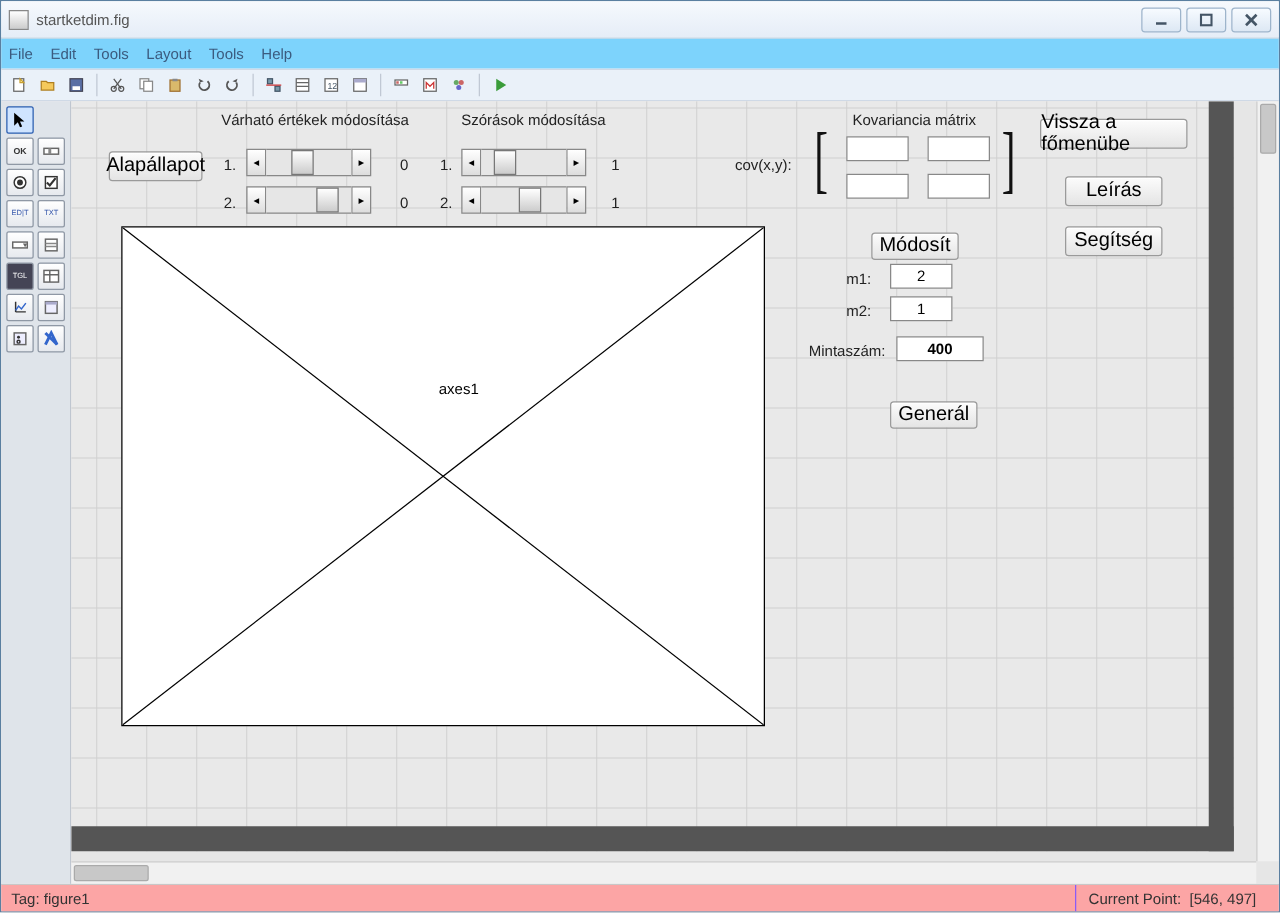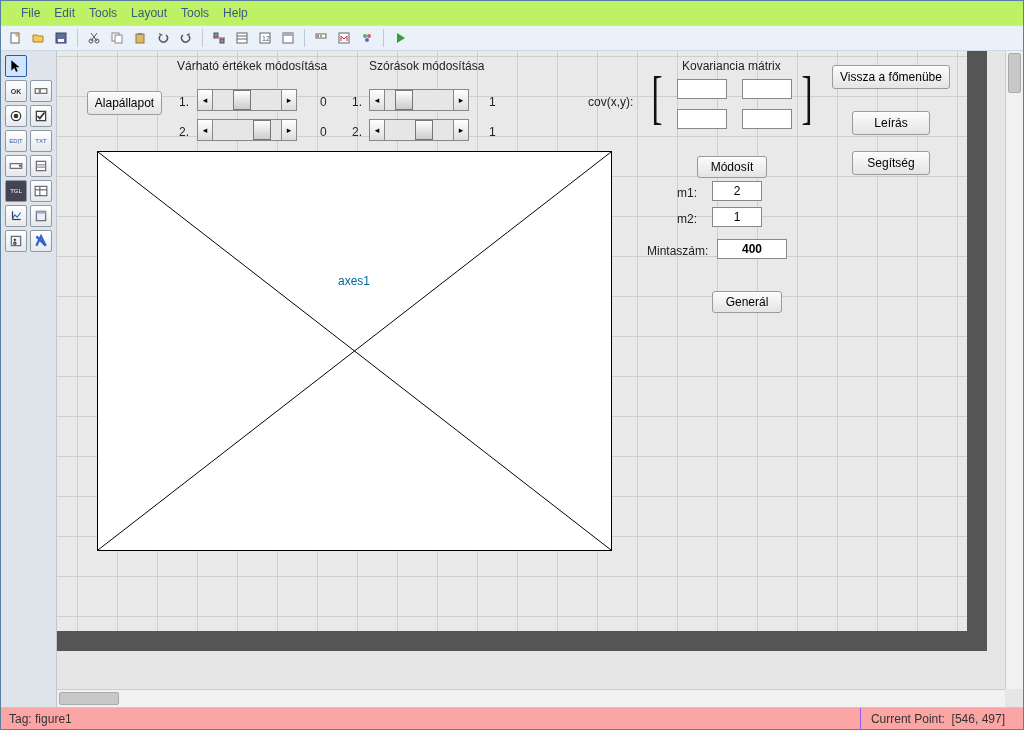"startketdim.fig" div.titlebar { html: none -> <div> <div></div> <div>startketdim.fig</div> <div> <div> <svg> <line></line> </svg> </div> <div> <svg> <rect></rect> </svg> </div> <div> <svg> <line></line> <line></line> </svg> </div> </div> </div> }
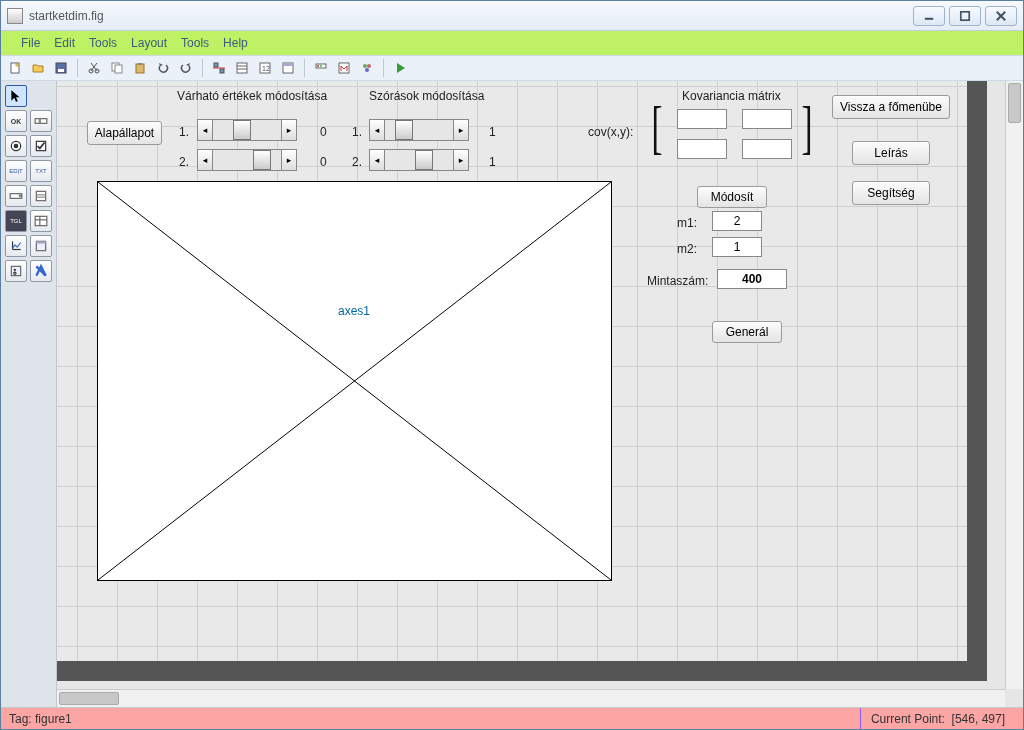"File" .menubar { background: #bef264 -> #7dd3fc; padding: 0 20px -> 0 6px }
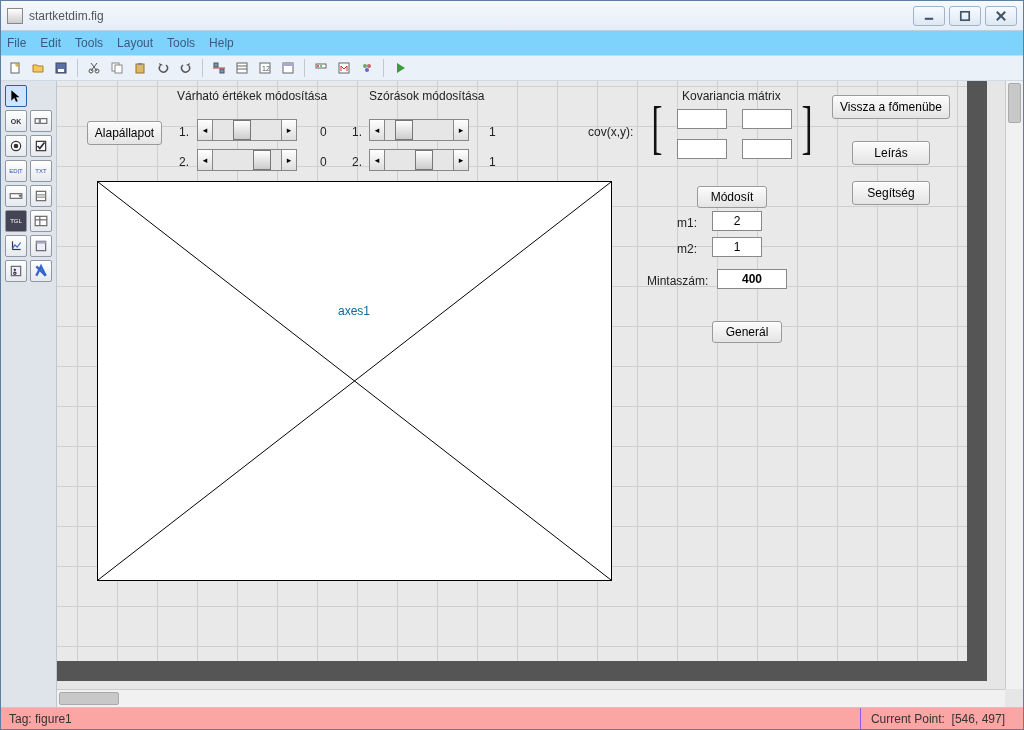"Vissza a főmenübe" .gbtn { font-size: 12px -> 16px }
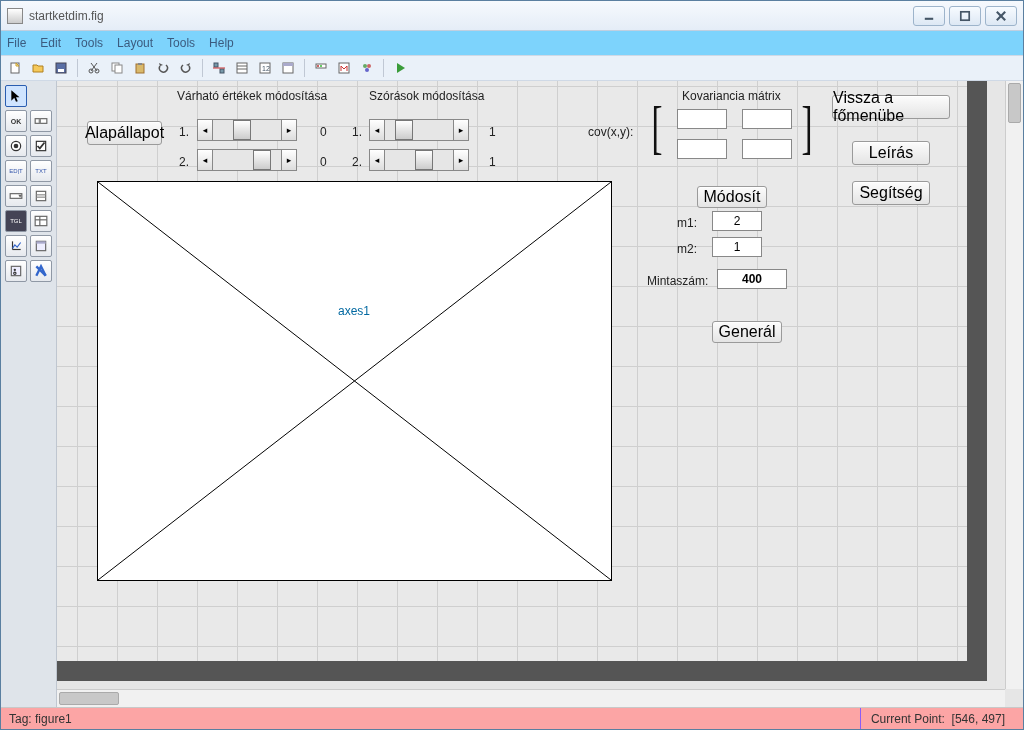"axes1" .axestext { color: #0369a1 -> #000000; margin-left: none -> 13px }
